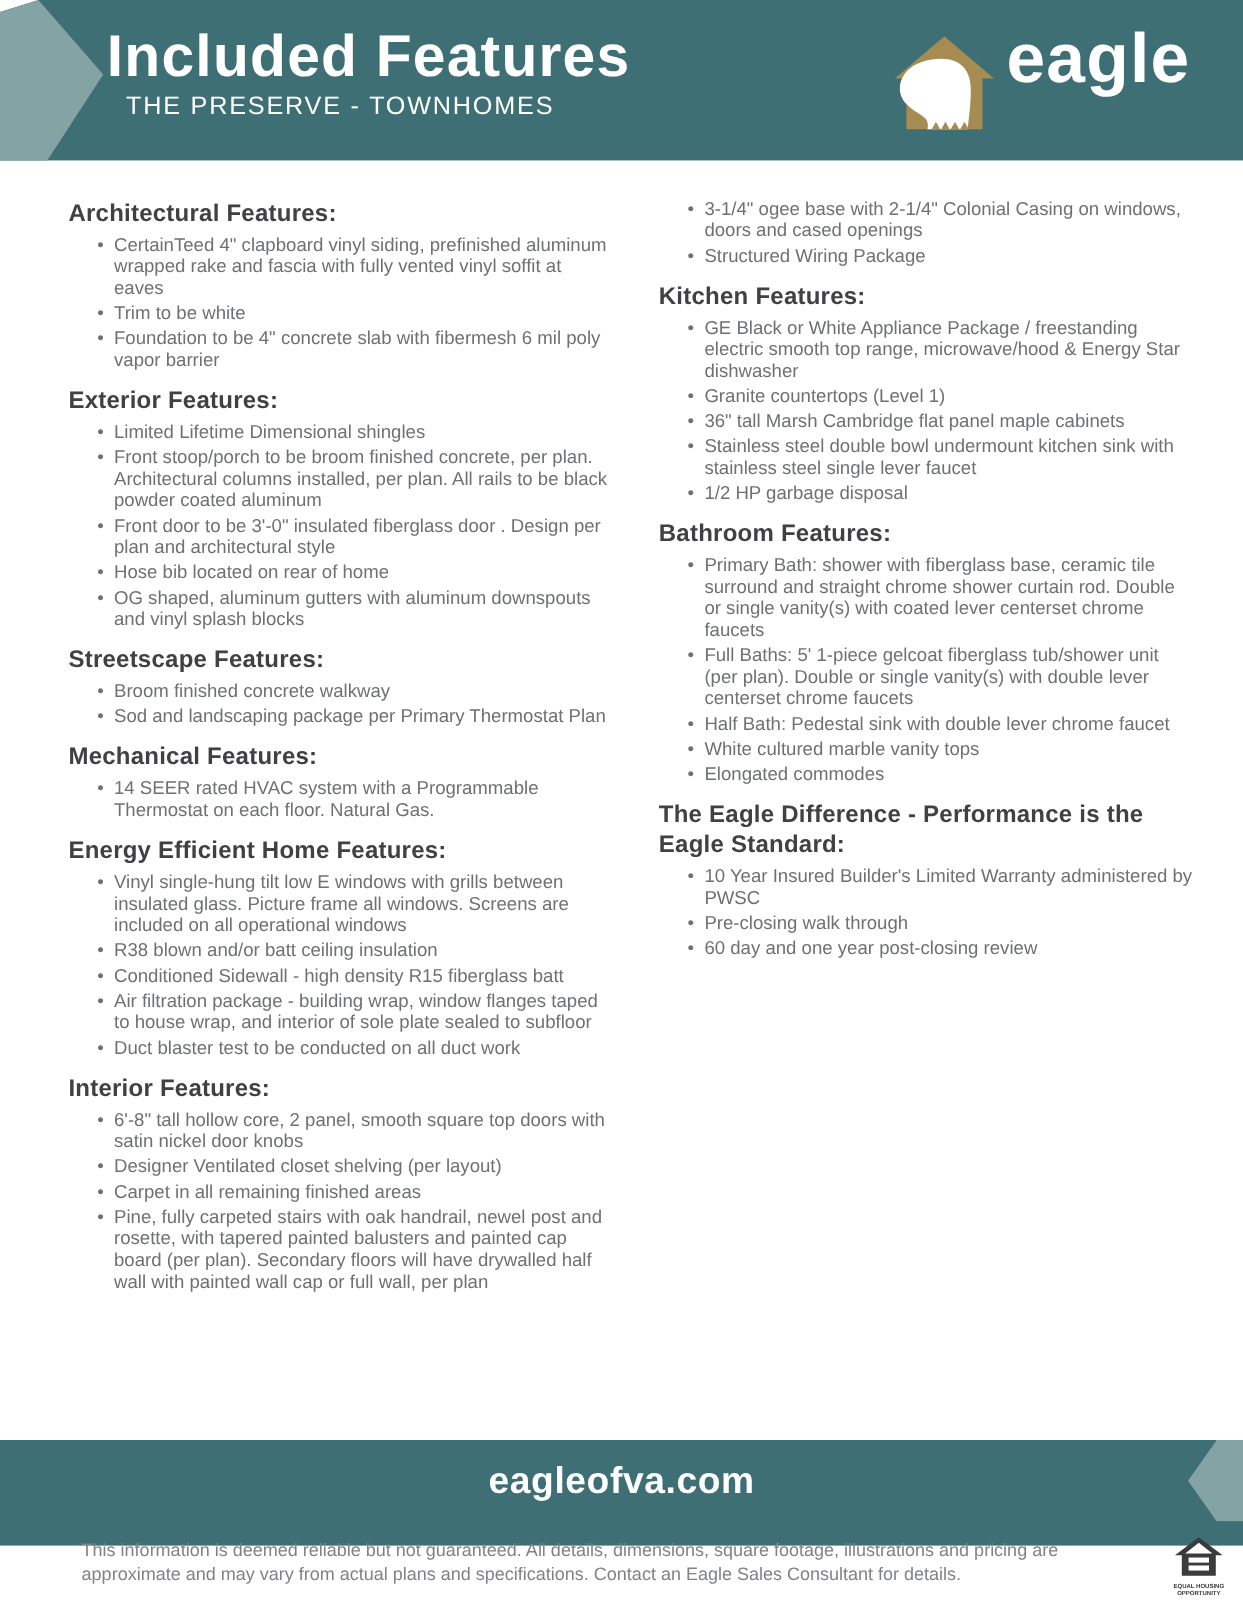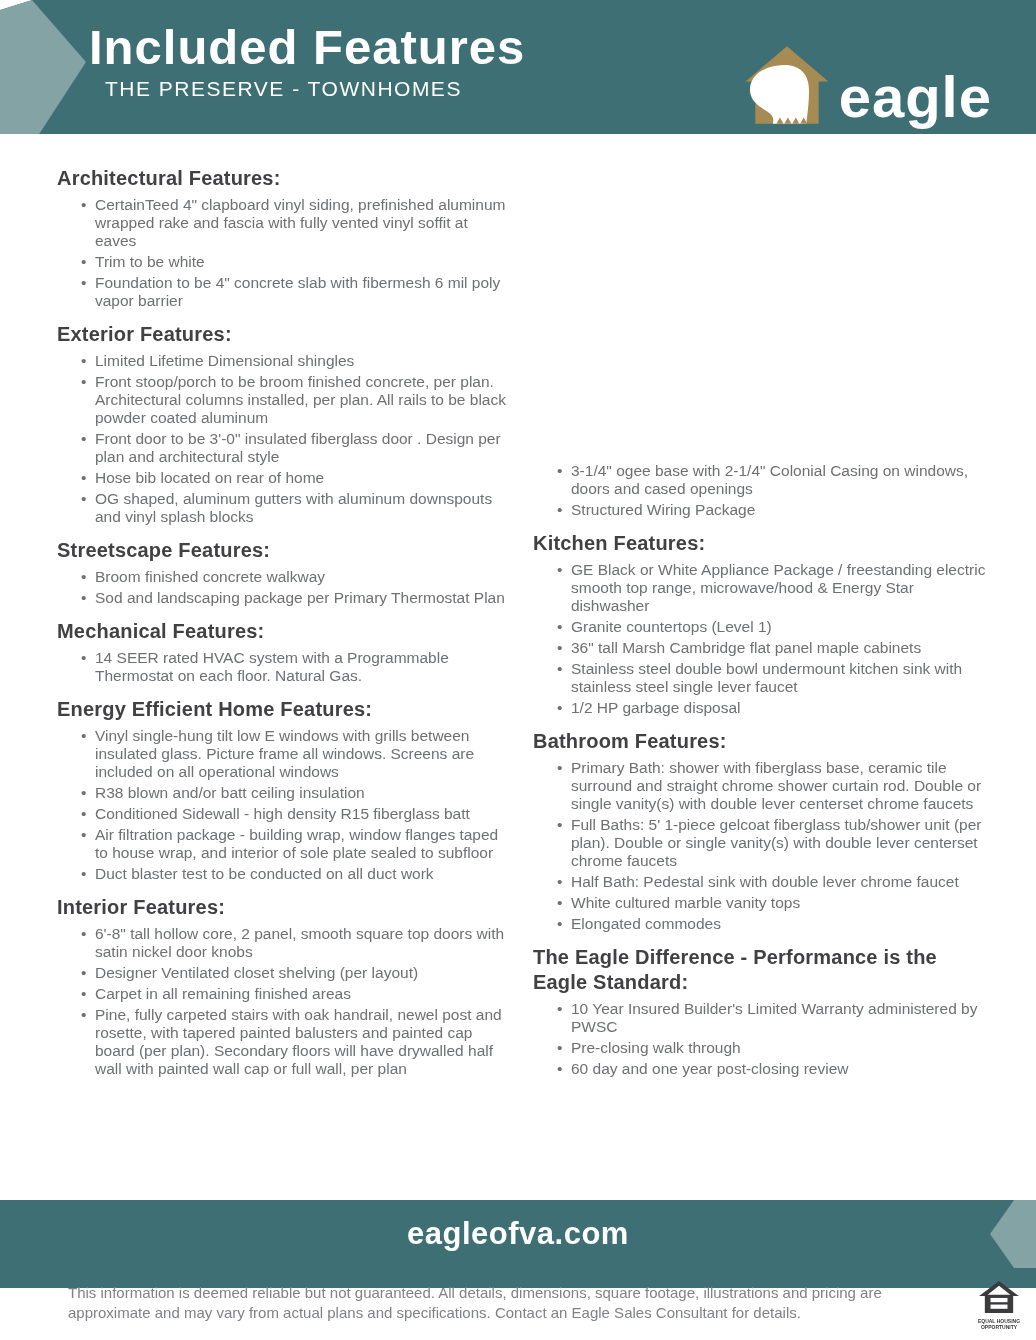"eagle" .brand { align-items: flex-end -> flex-start; top: 40px -> 24px }
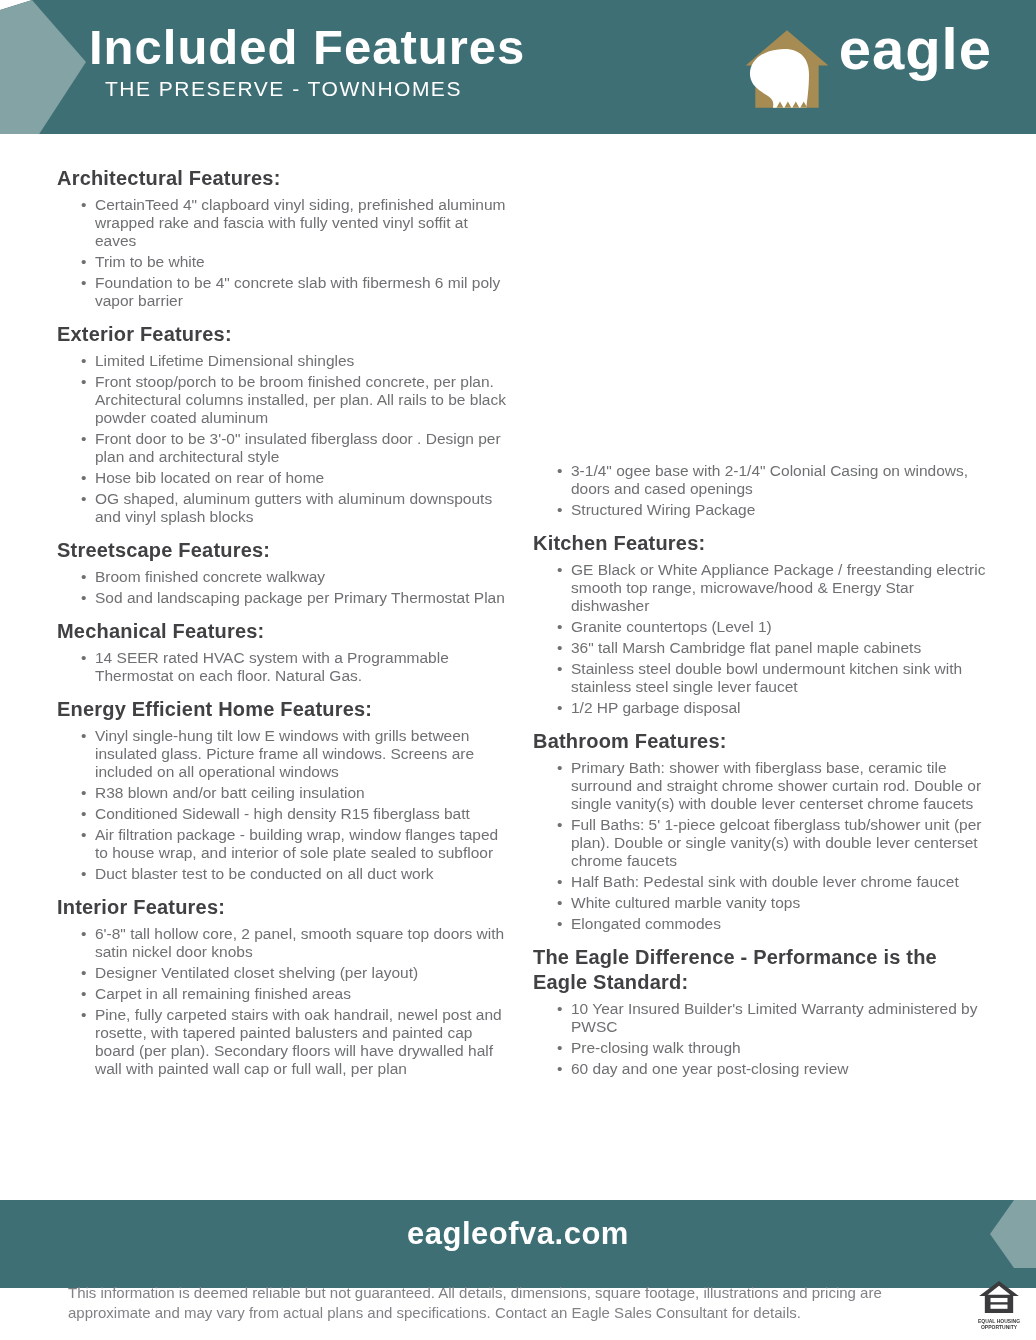"Architectural Features:" .content { align-items: flex-end -> none; gap: 24px -> 40px }
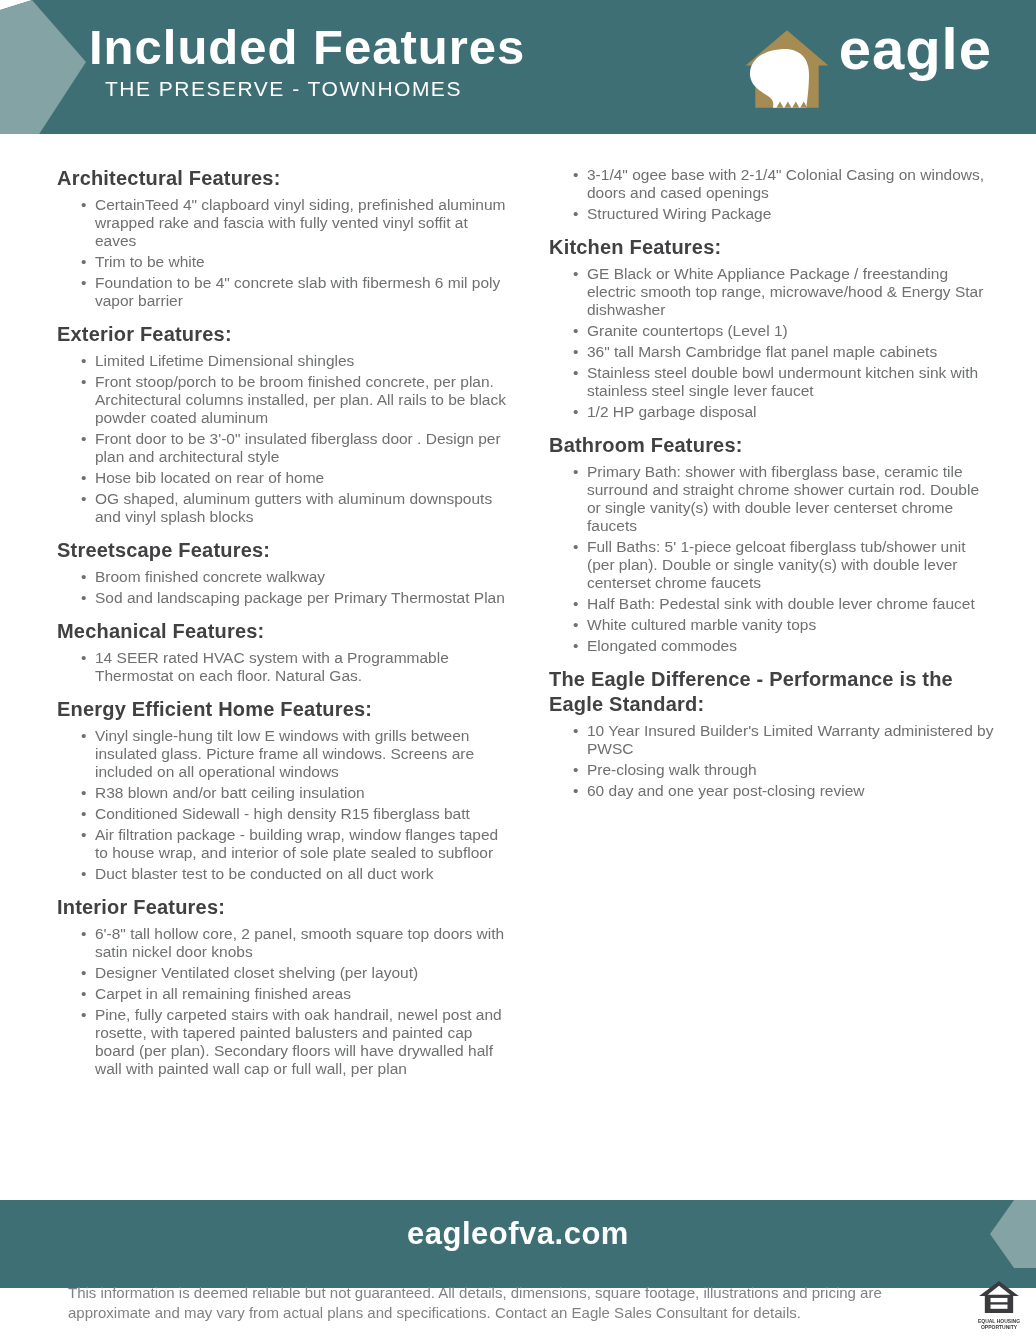"Primary Bath: shower with fiberglass" li { text: double -> coated }
